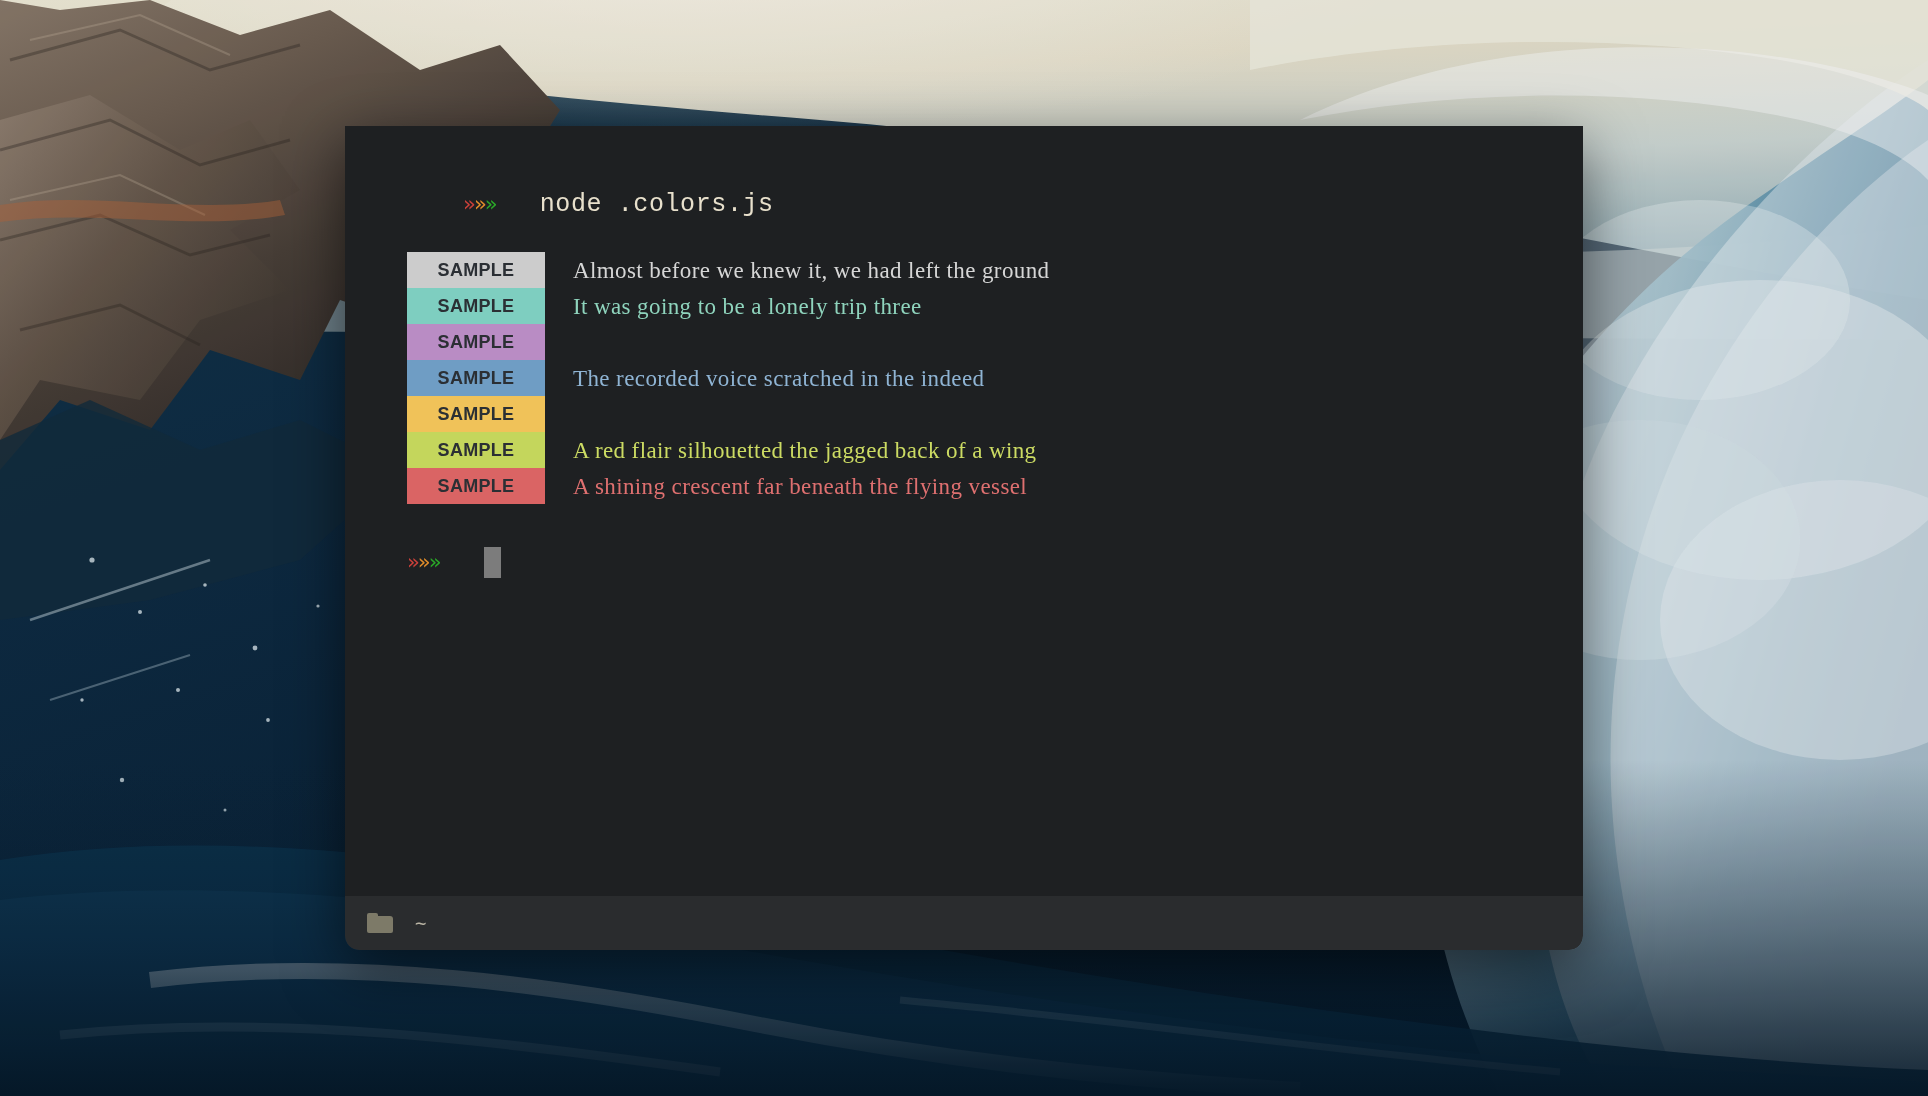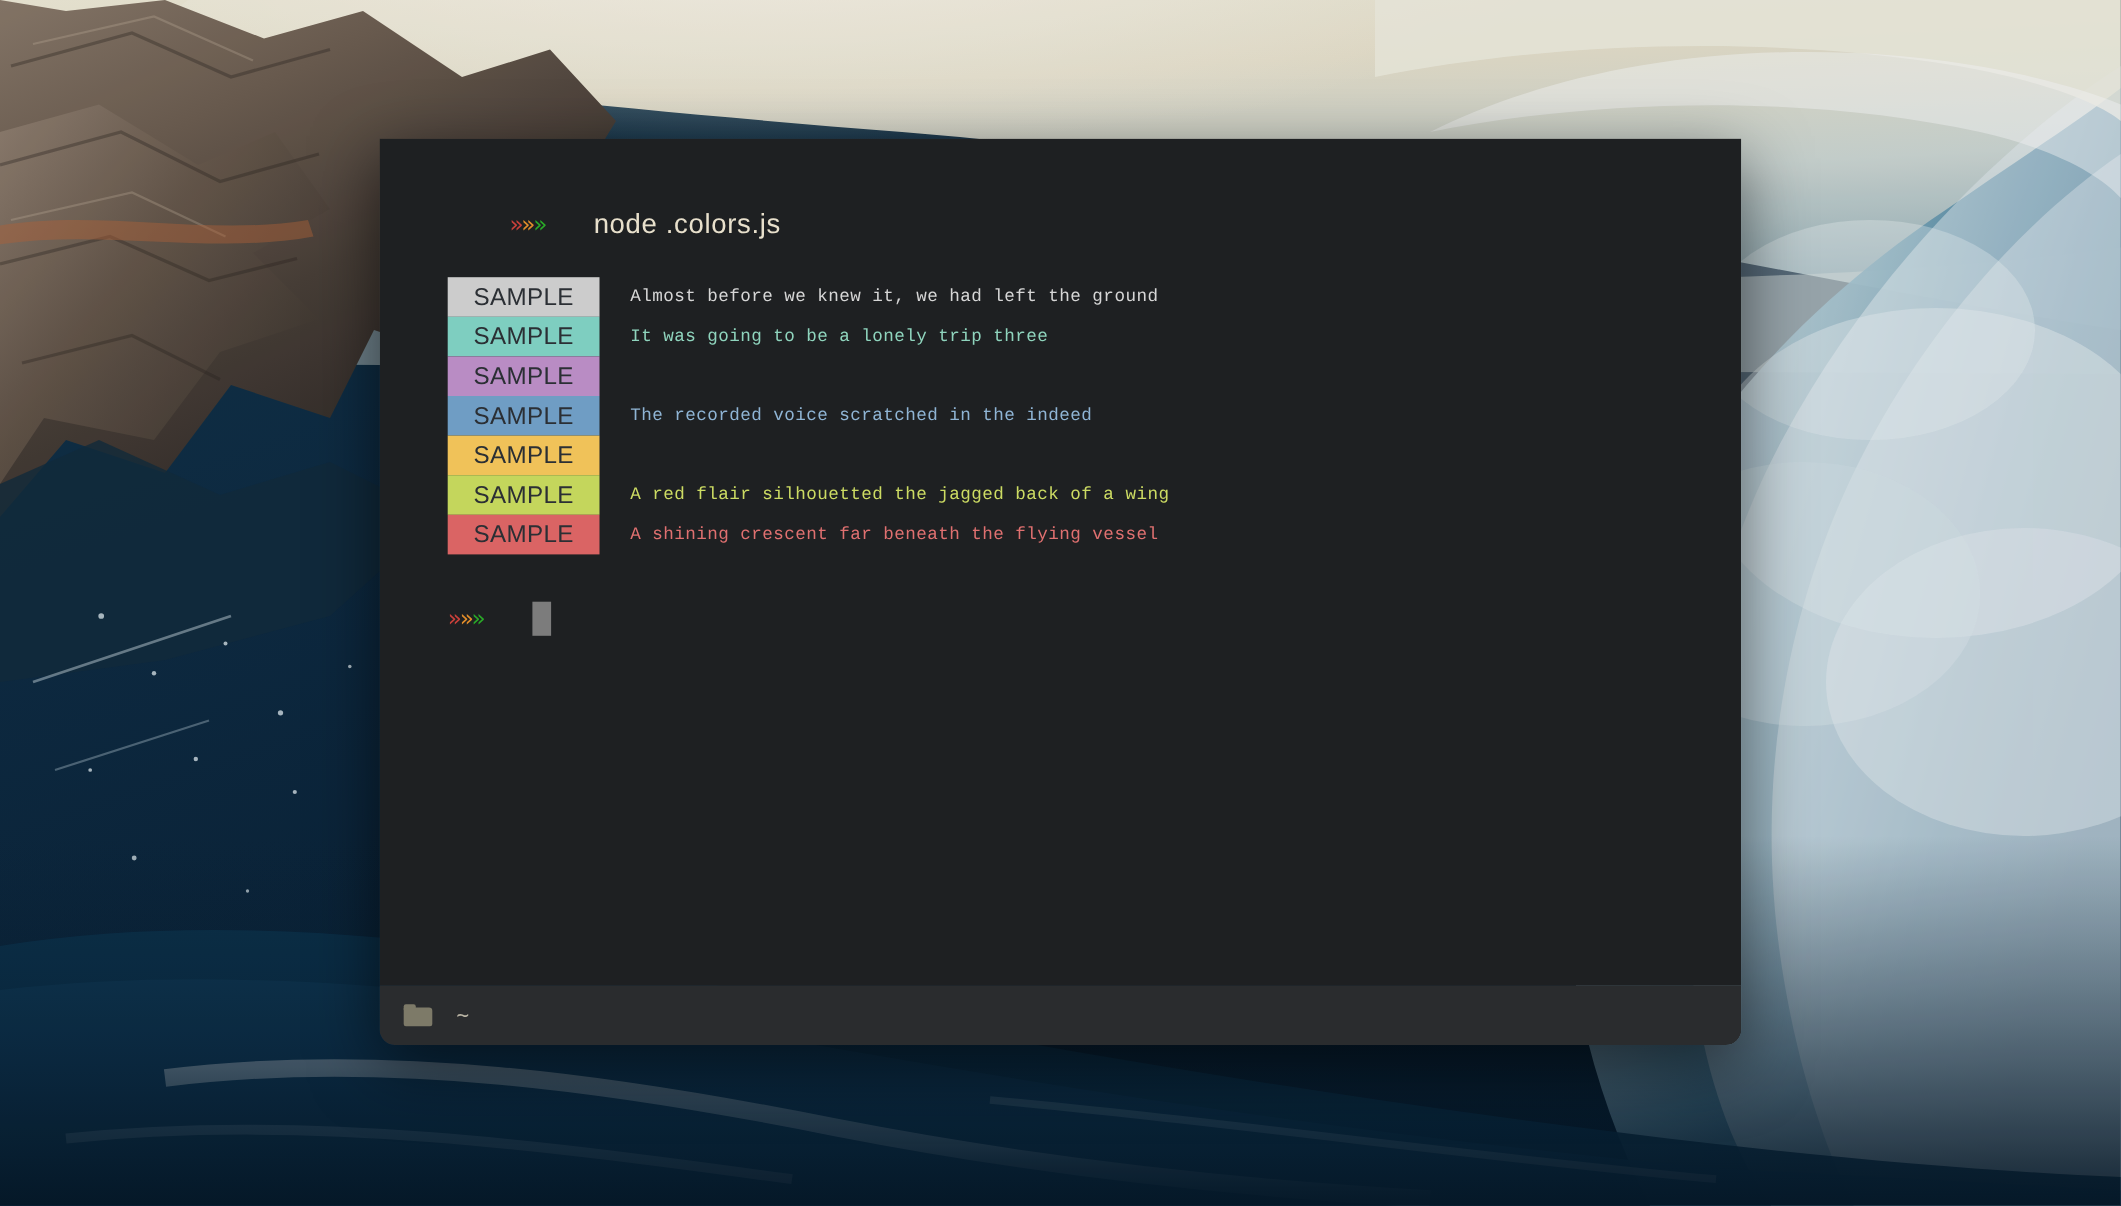"node .colors.js" .command-text { font-family: Liberation Sans, sans-serif -> Liberation Mono, monospace }
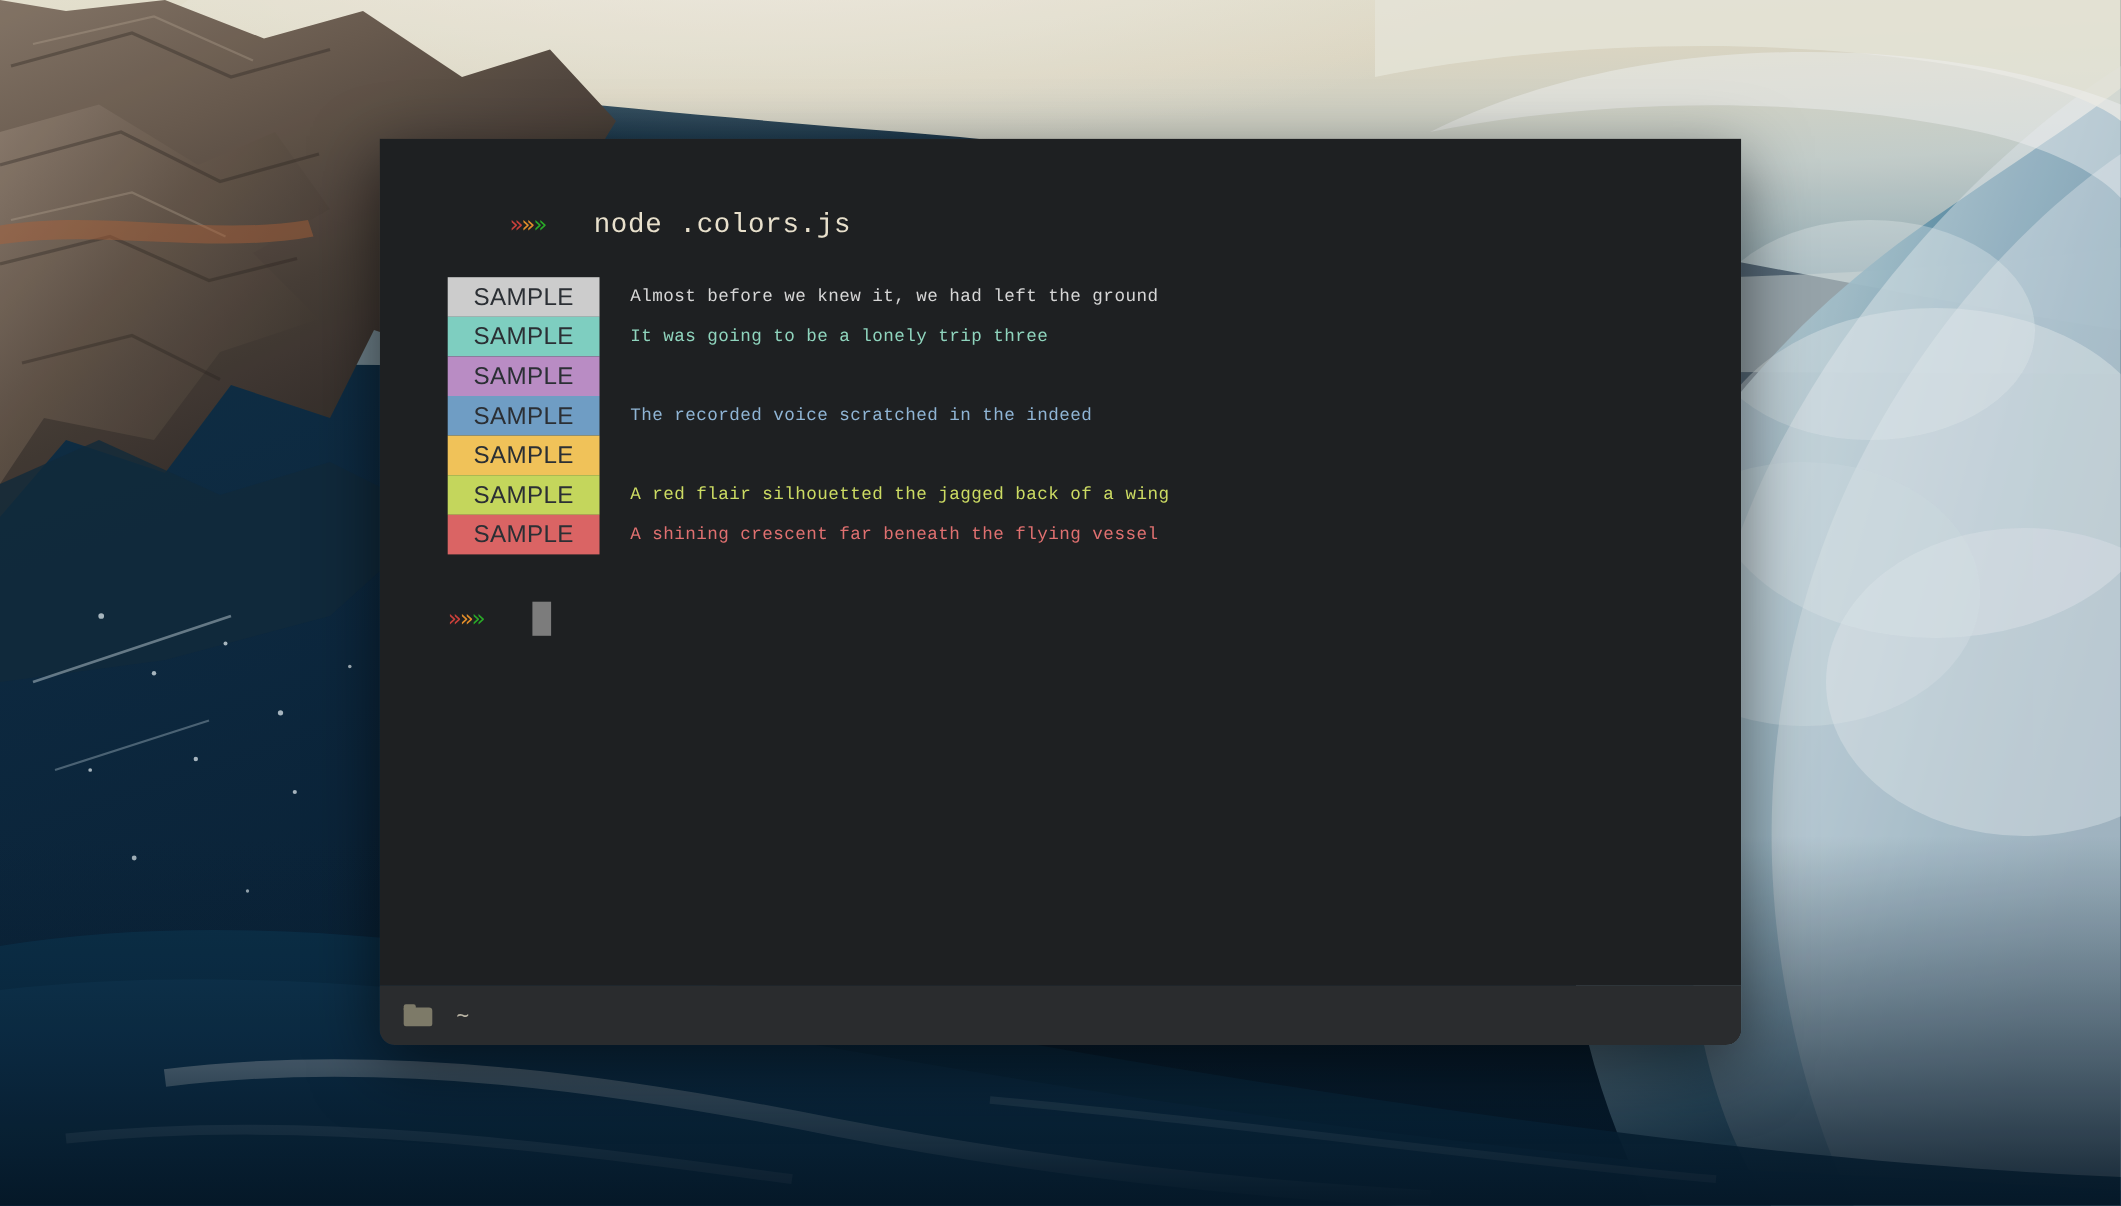"SAMPLE" .swatch { font-size: 22px -> 18px; font-weight: none -> bold }
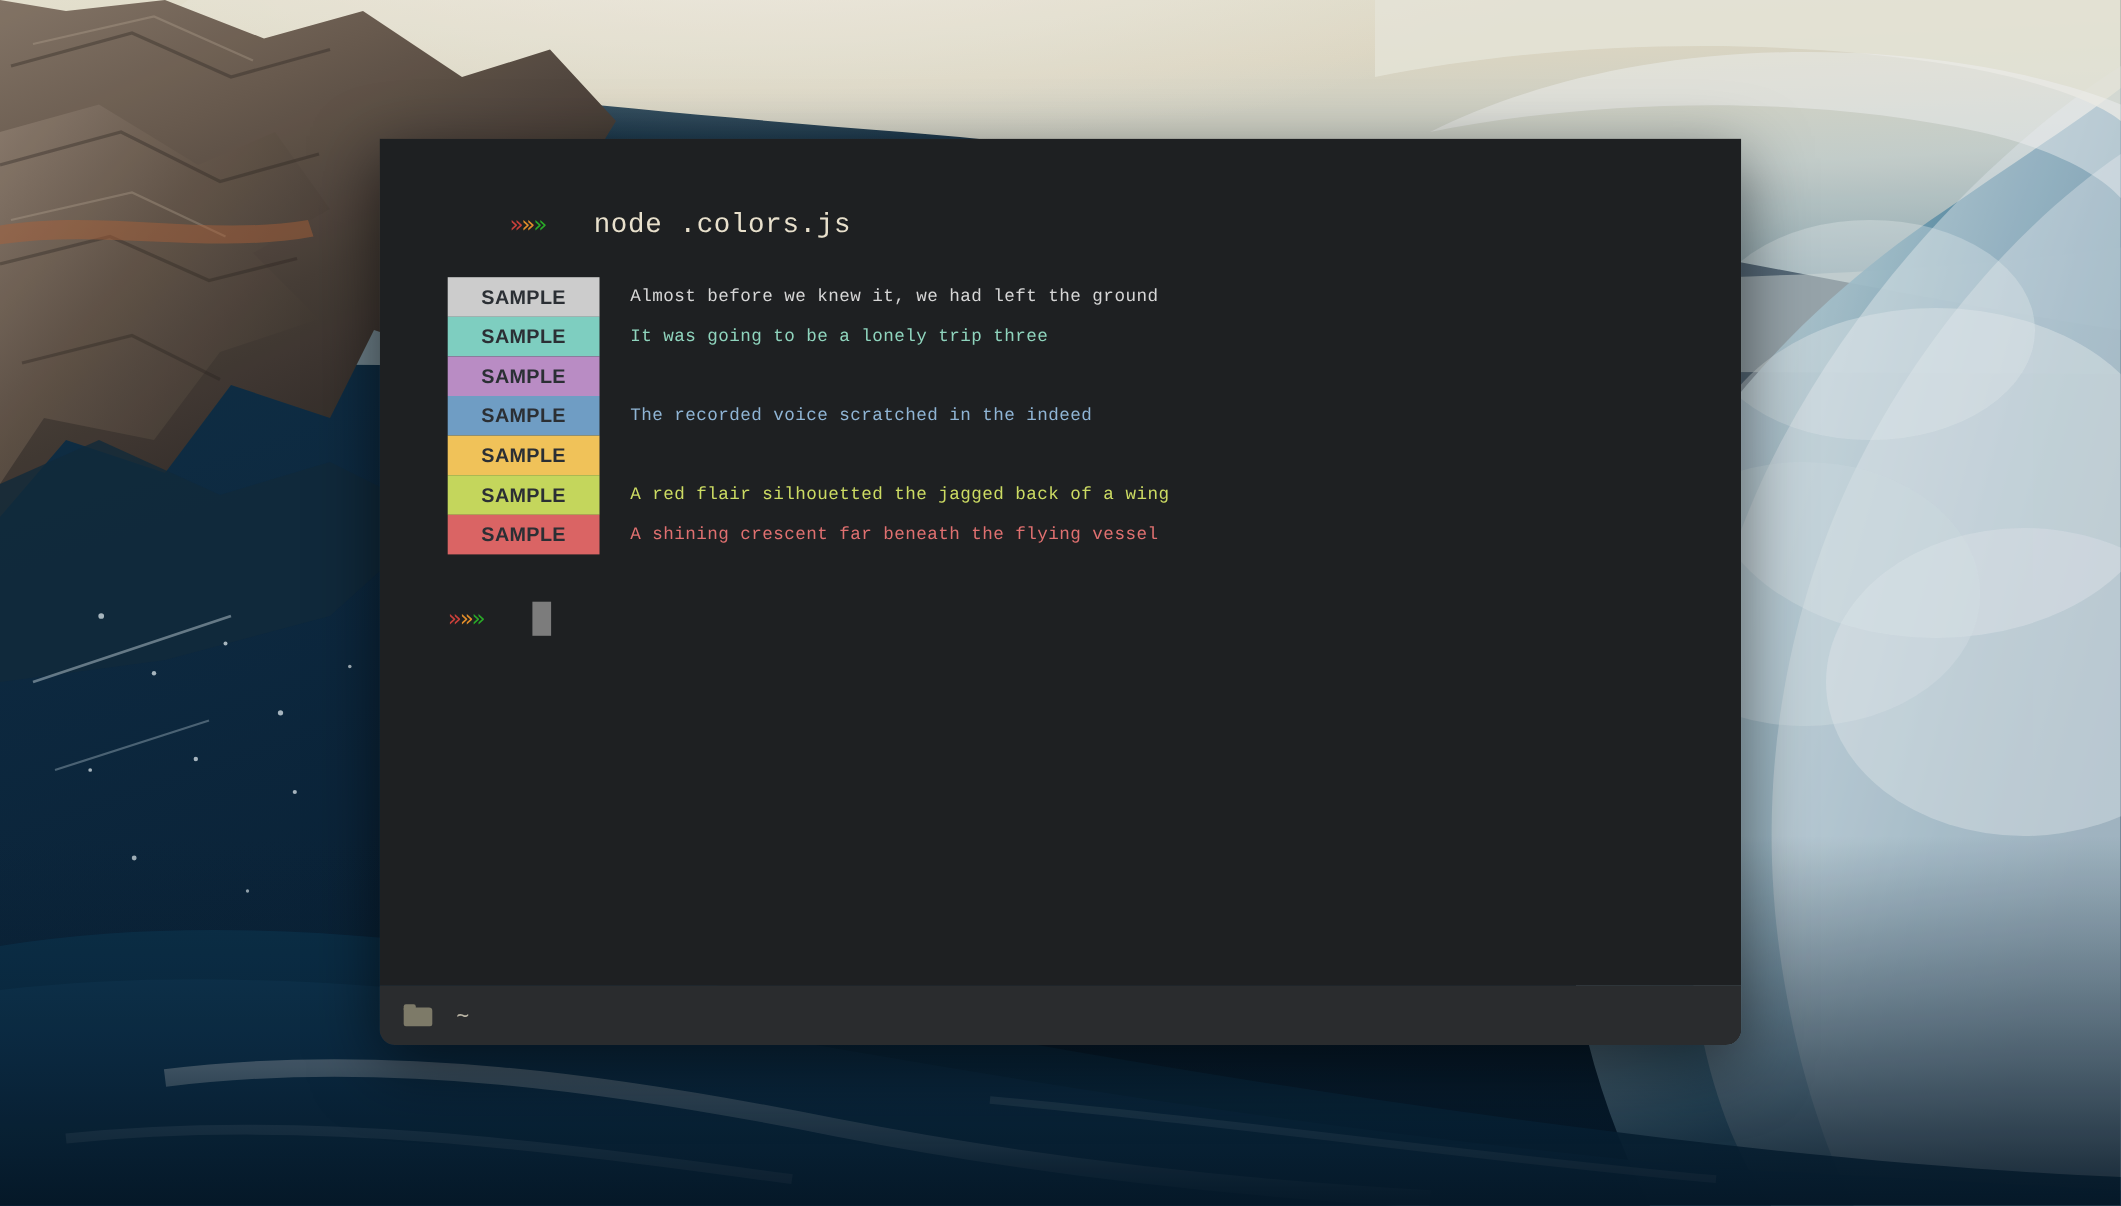"Almost before we knew it," .line-text { font-family: Liberation Mono, monospace -> Liberation Serif, serif; font-size: 16px -> 23px }
